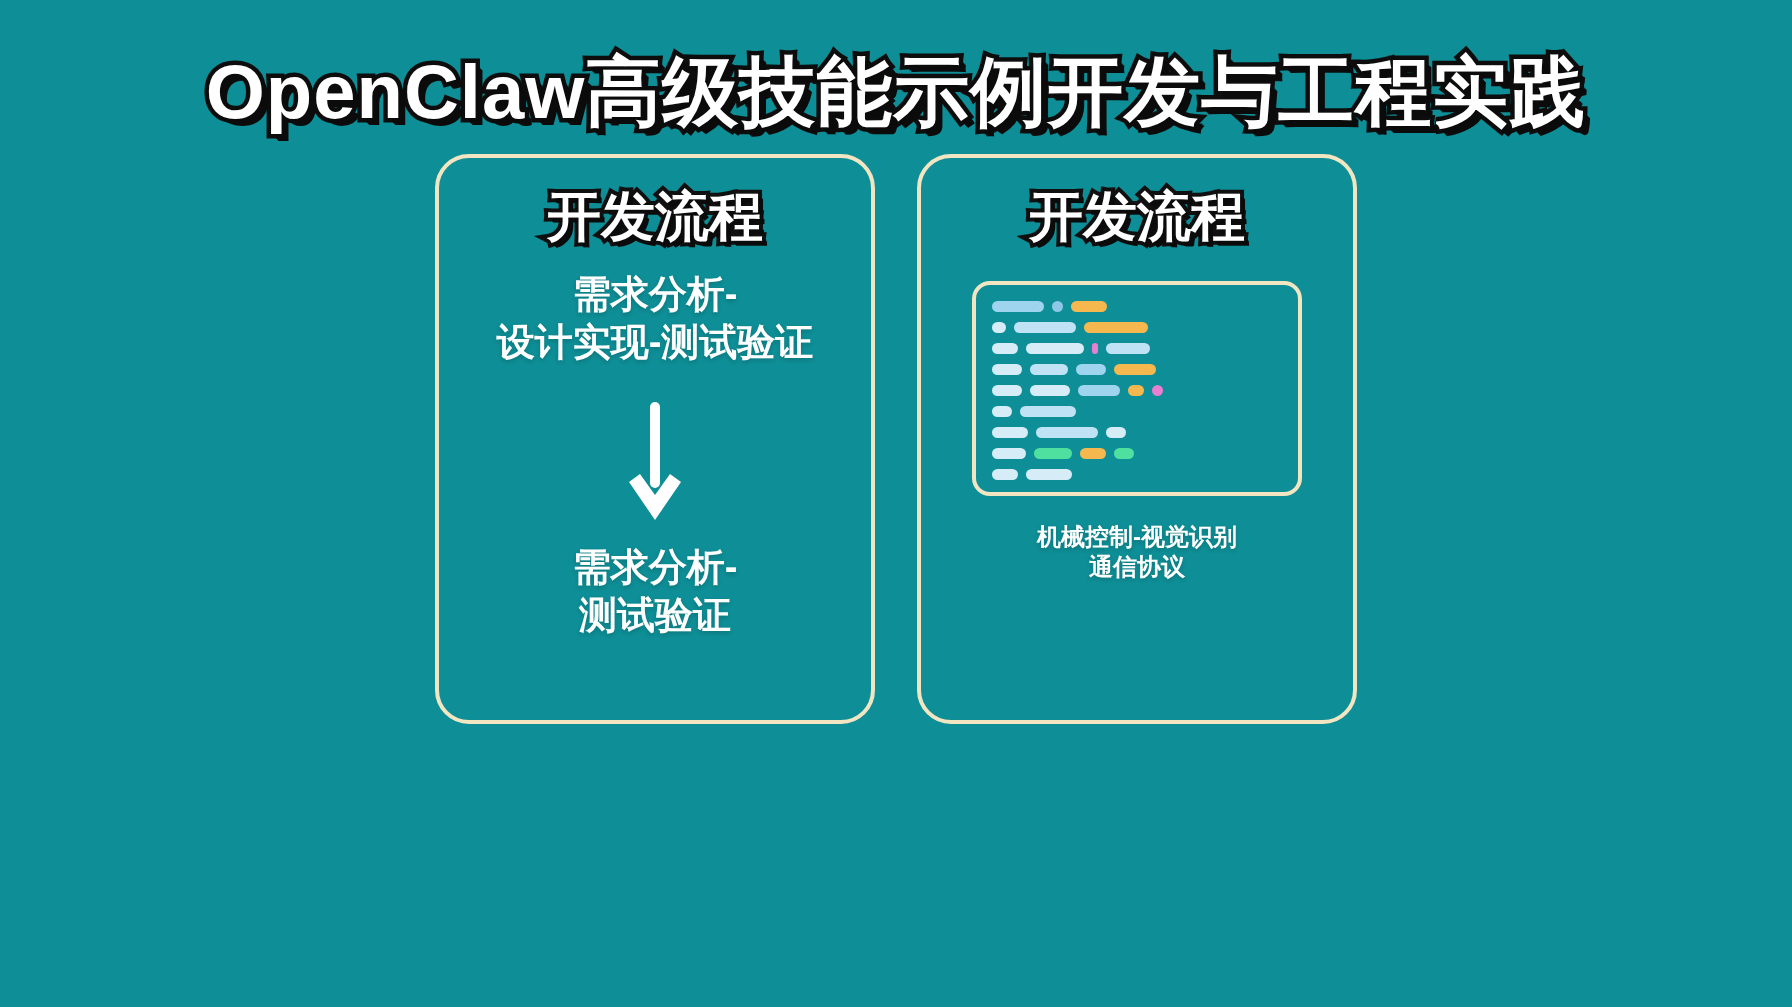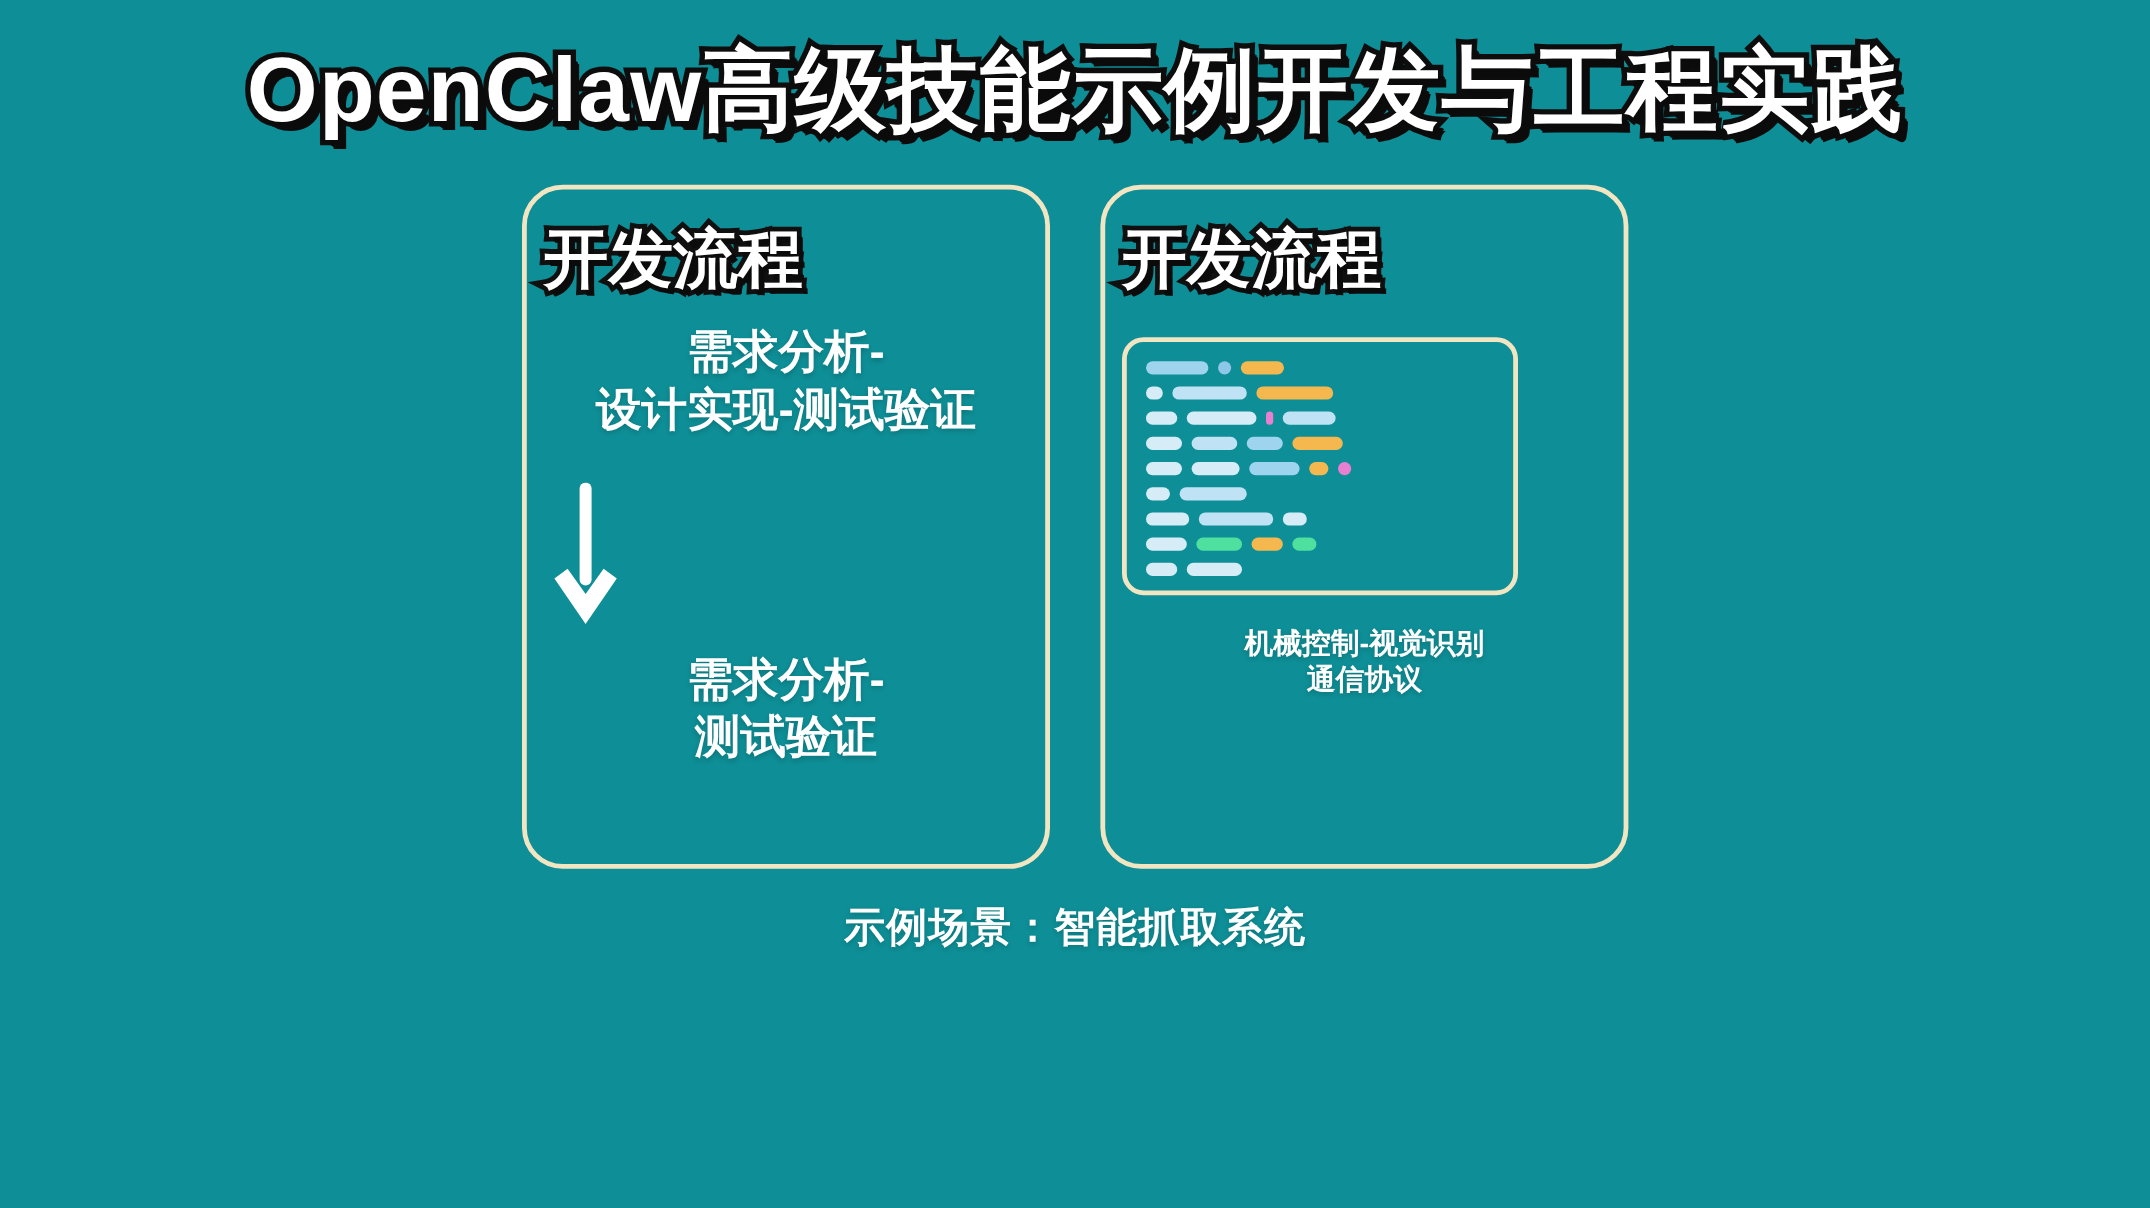"OpenClaw高级技能示例开发与工程实践" .title-wrap { align-items: flex-start -> flex-end }
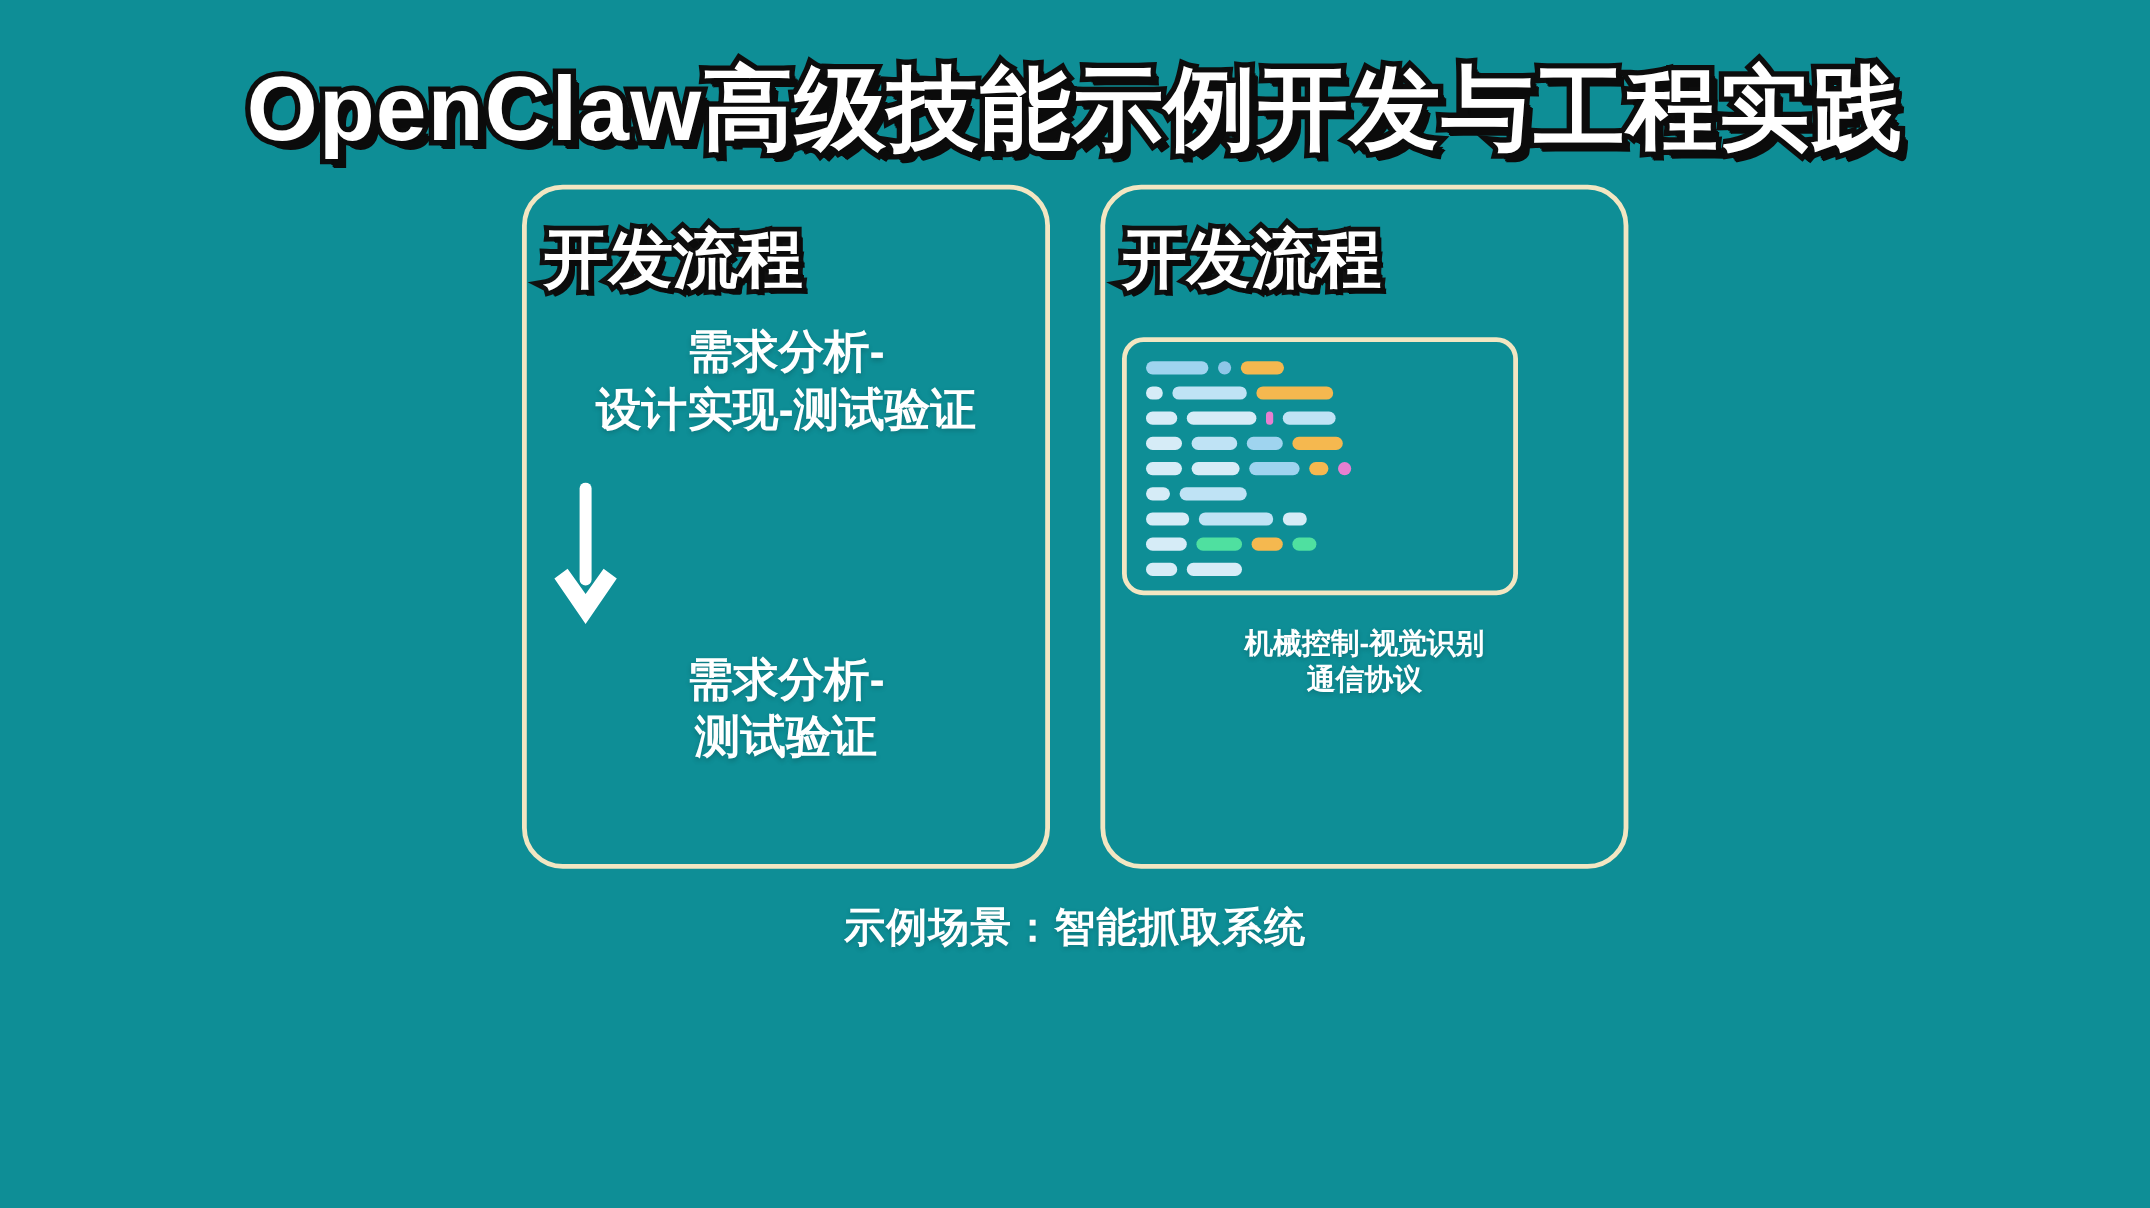"开发流程" .card { align-items: none -> center }
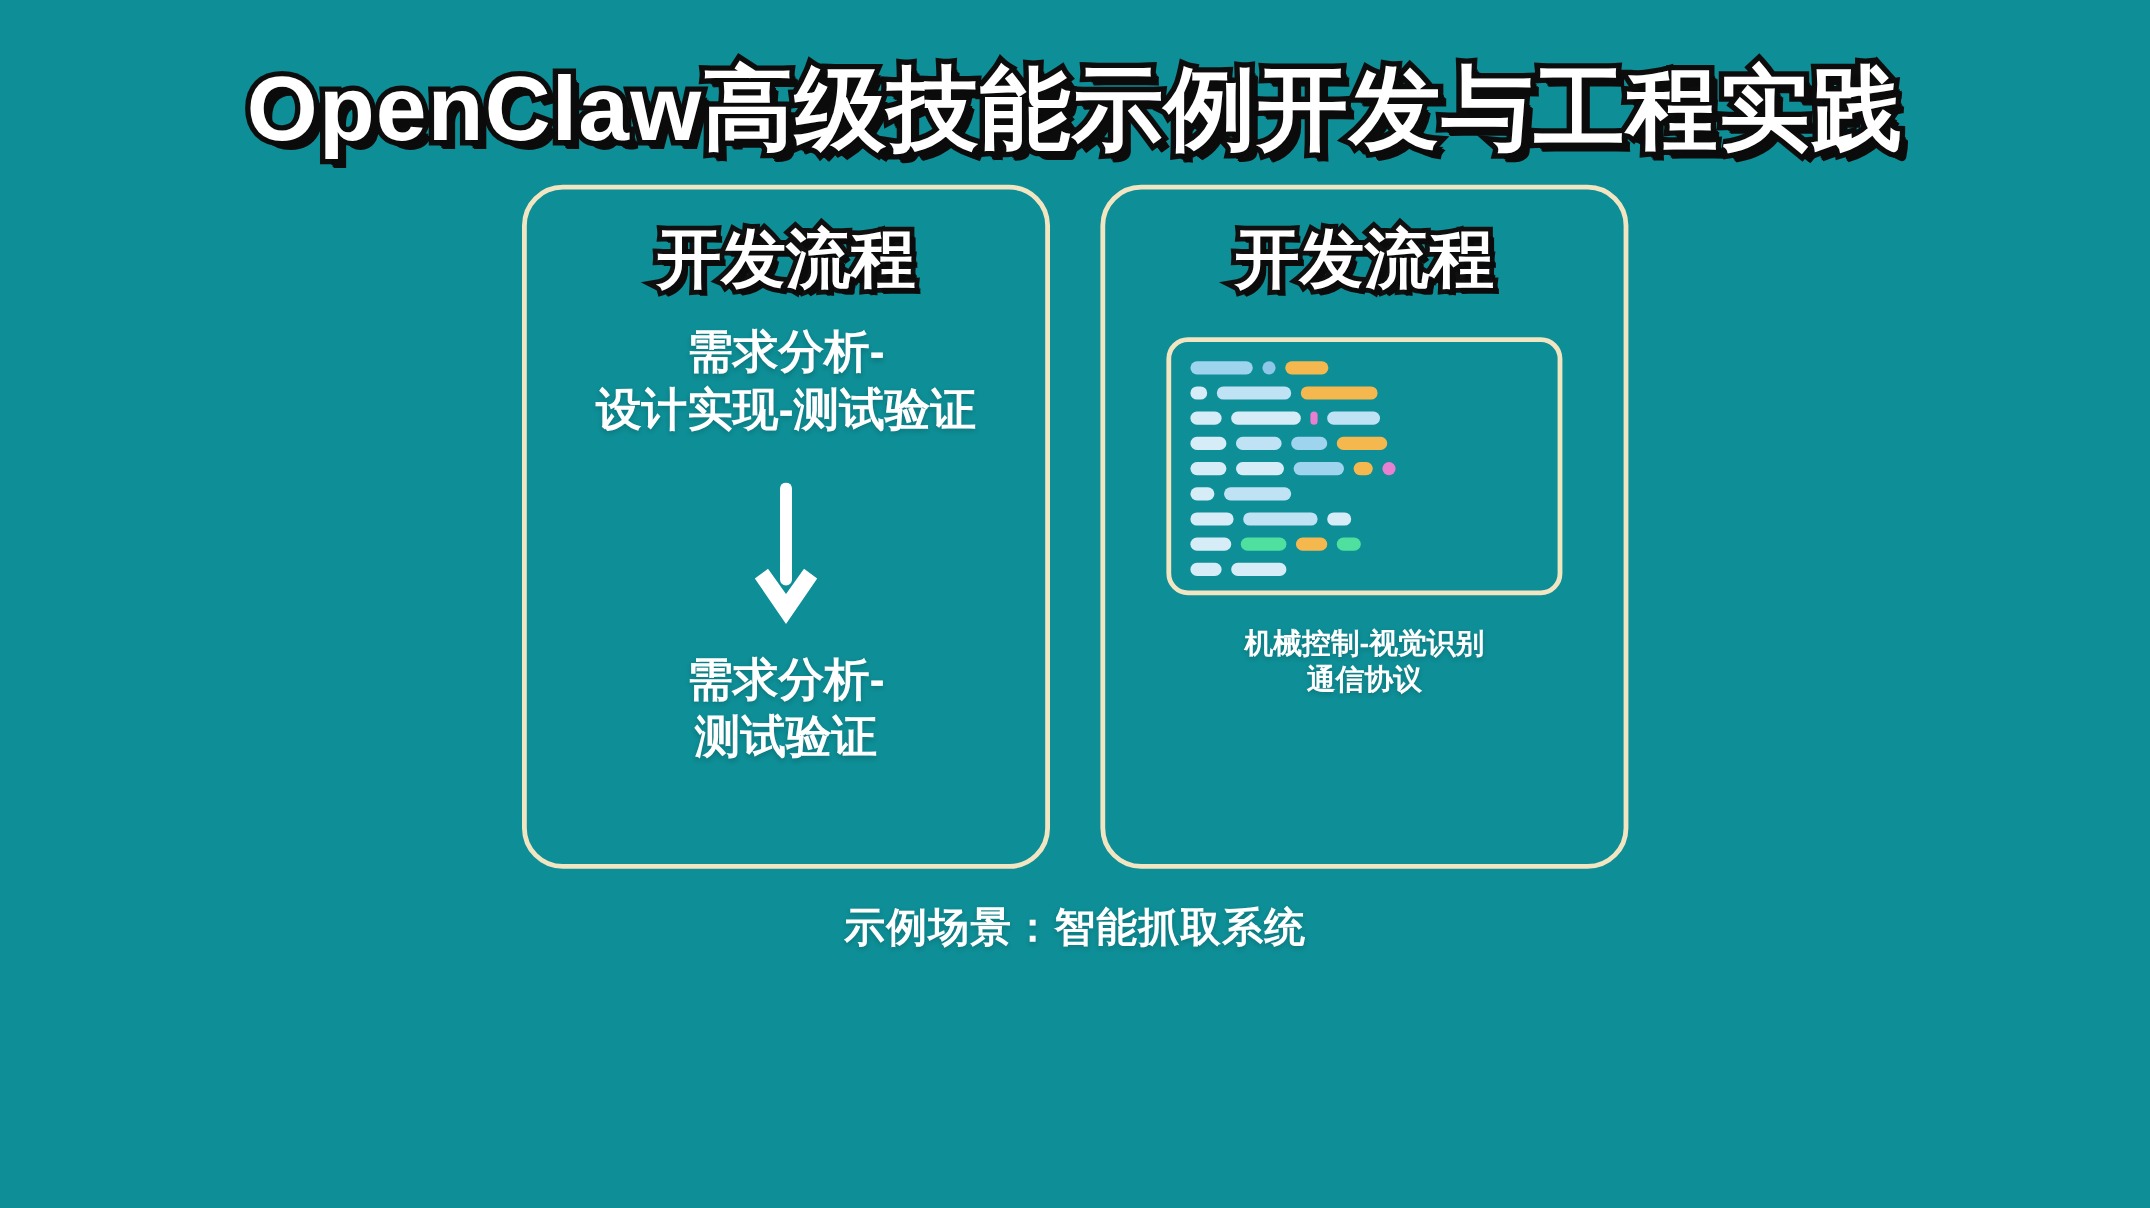"示例场景：智能抓取系统" div.footer { html: <div>示例场景：智能抓取系统</div> -> none }
